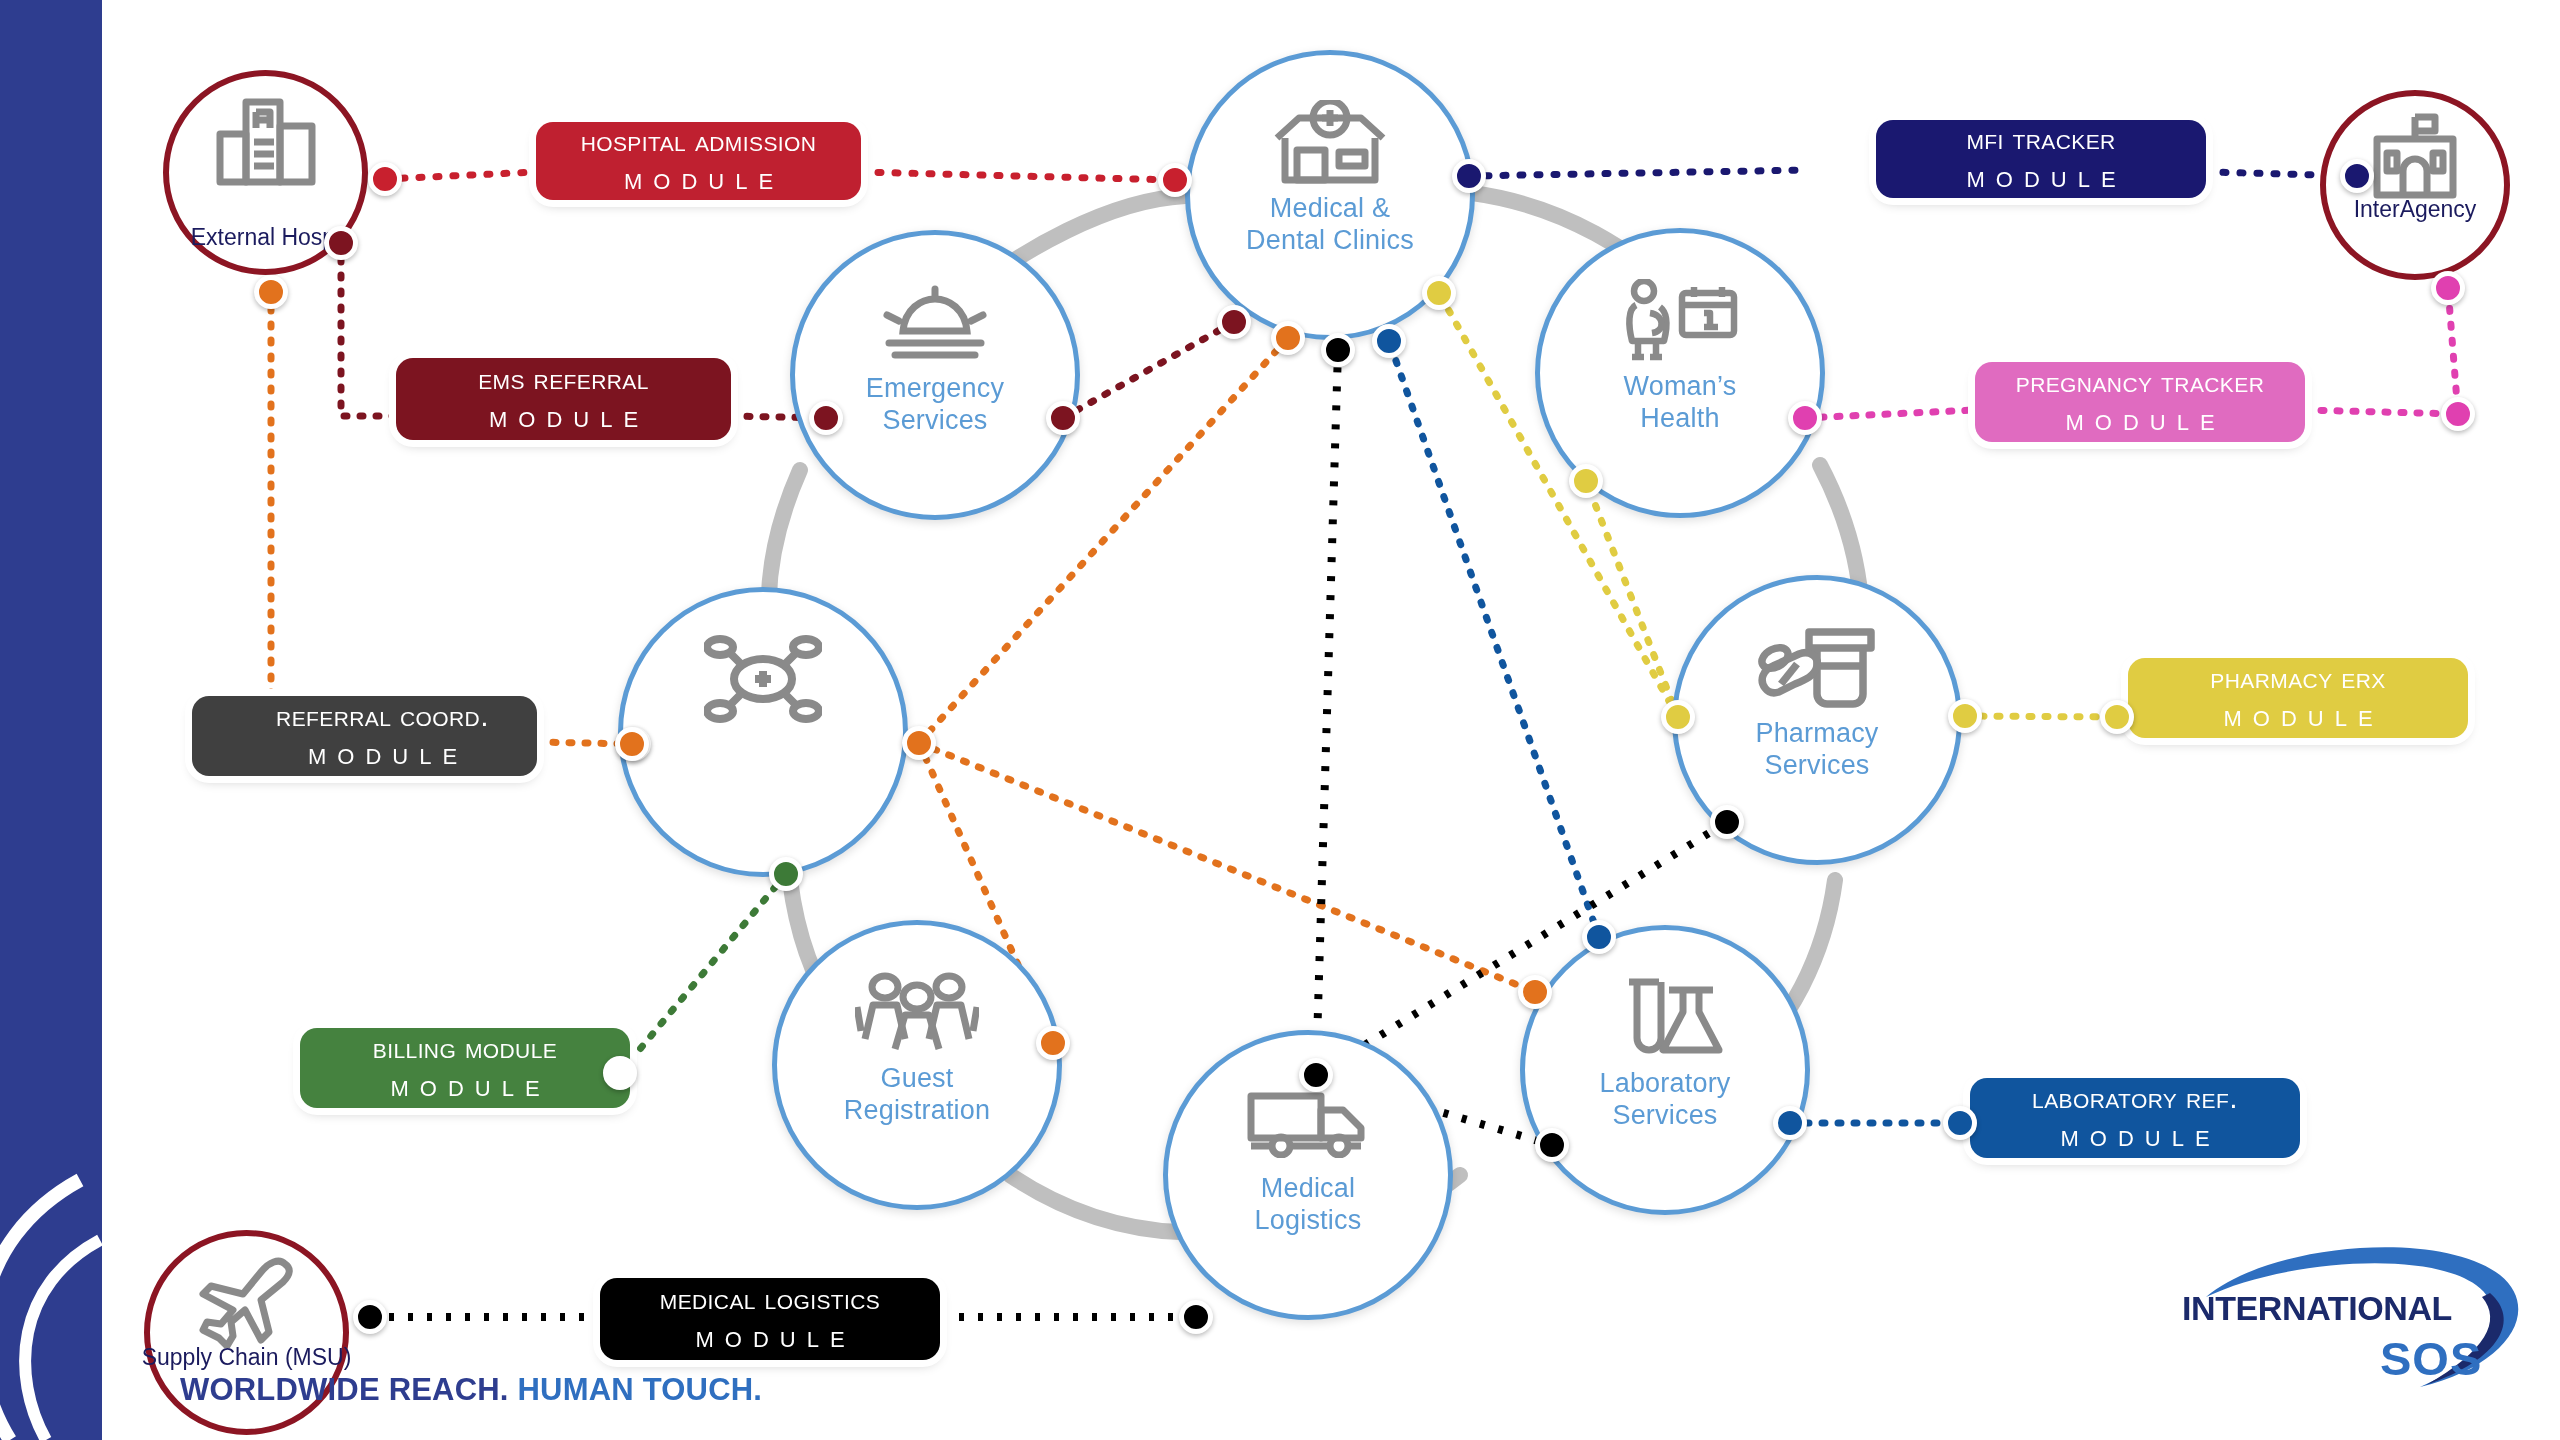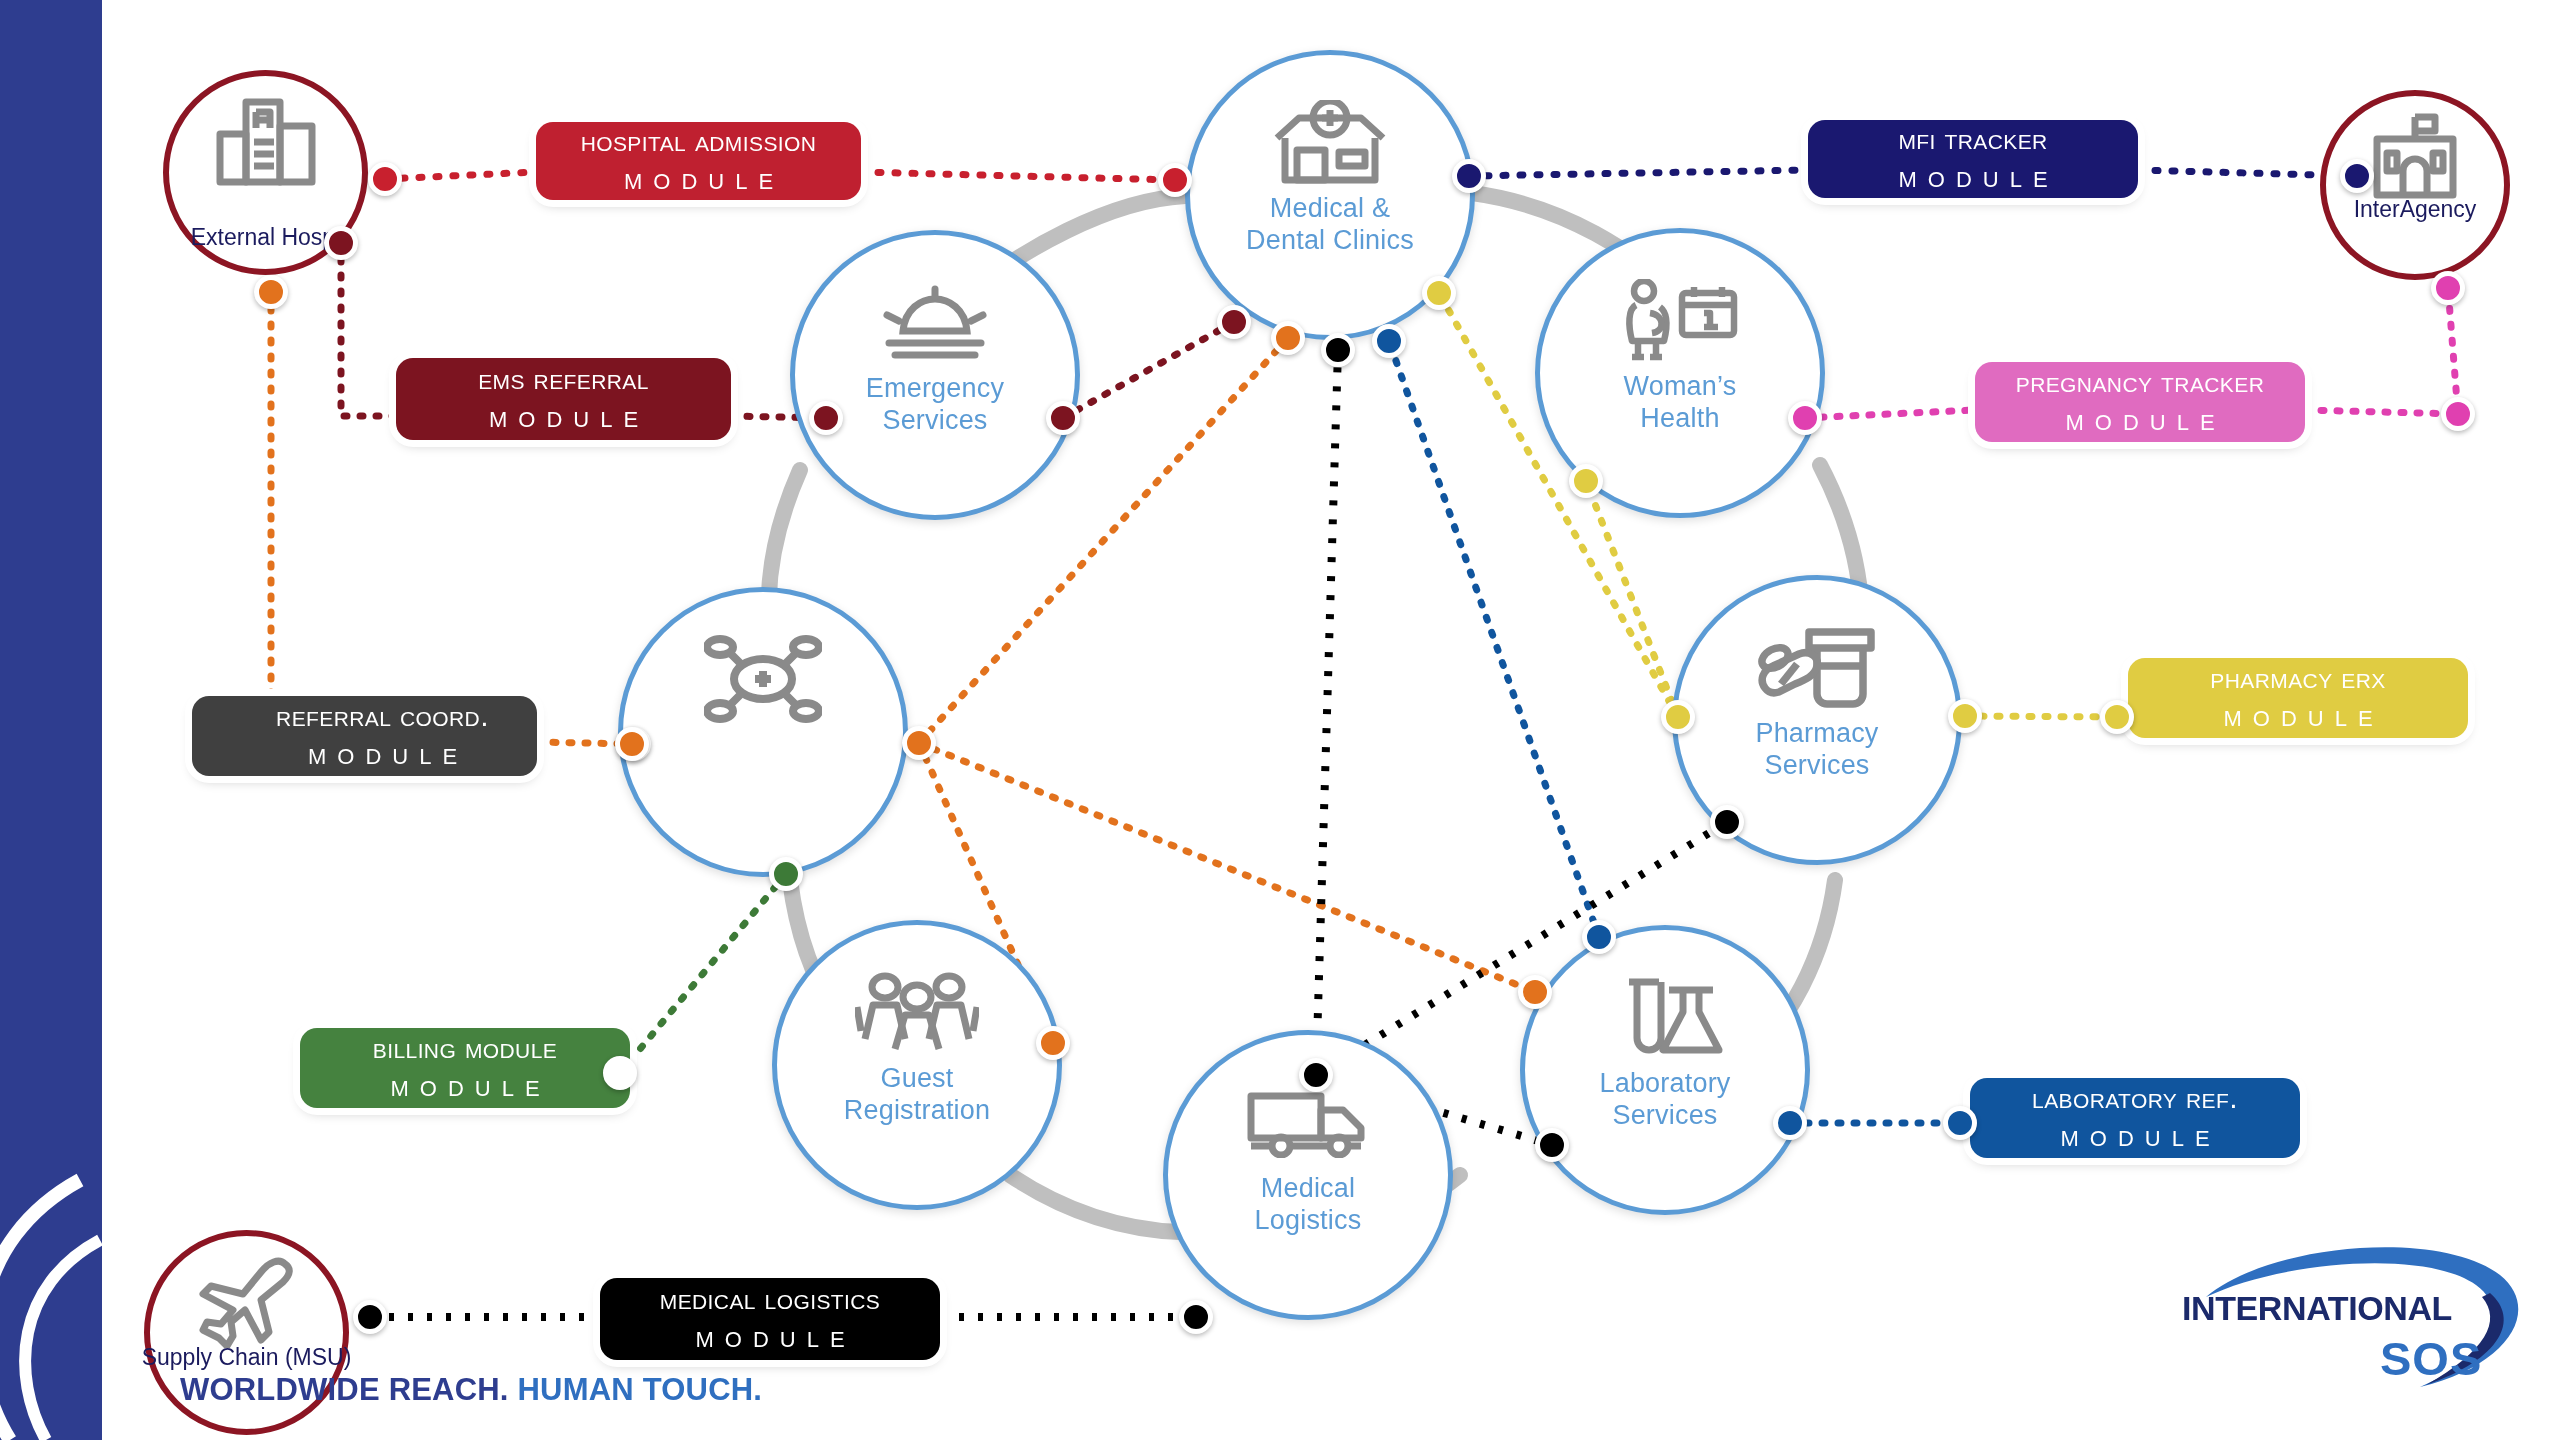"mfi tracker" div.pill { left: 1808px -> 1876px }
